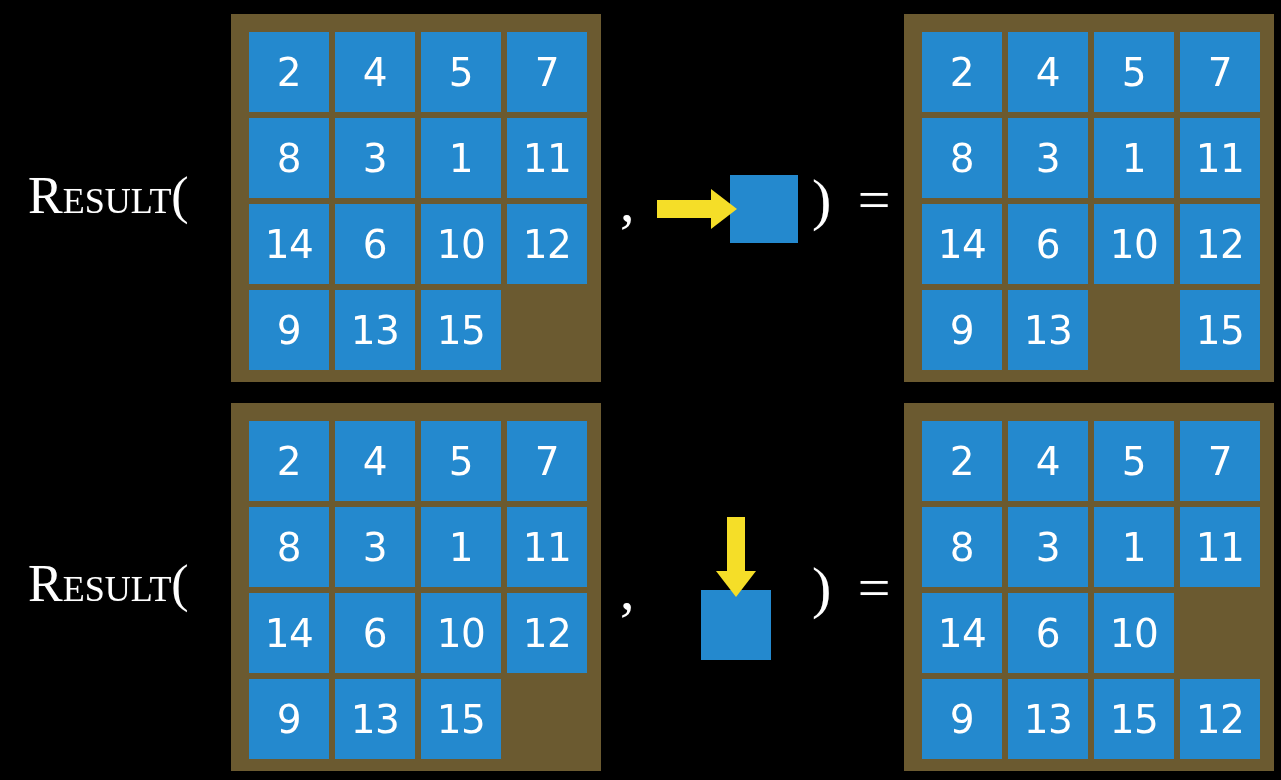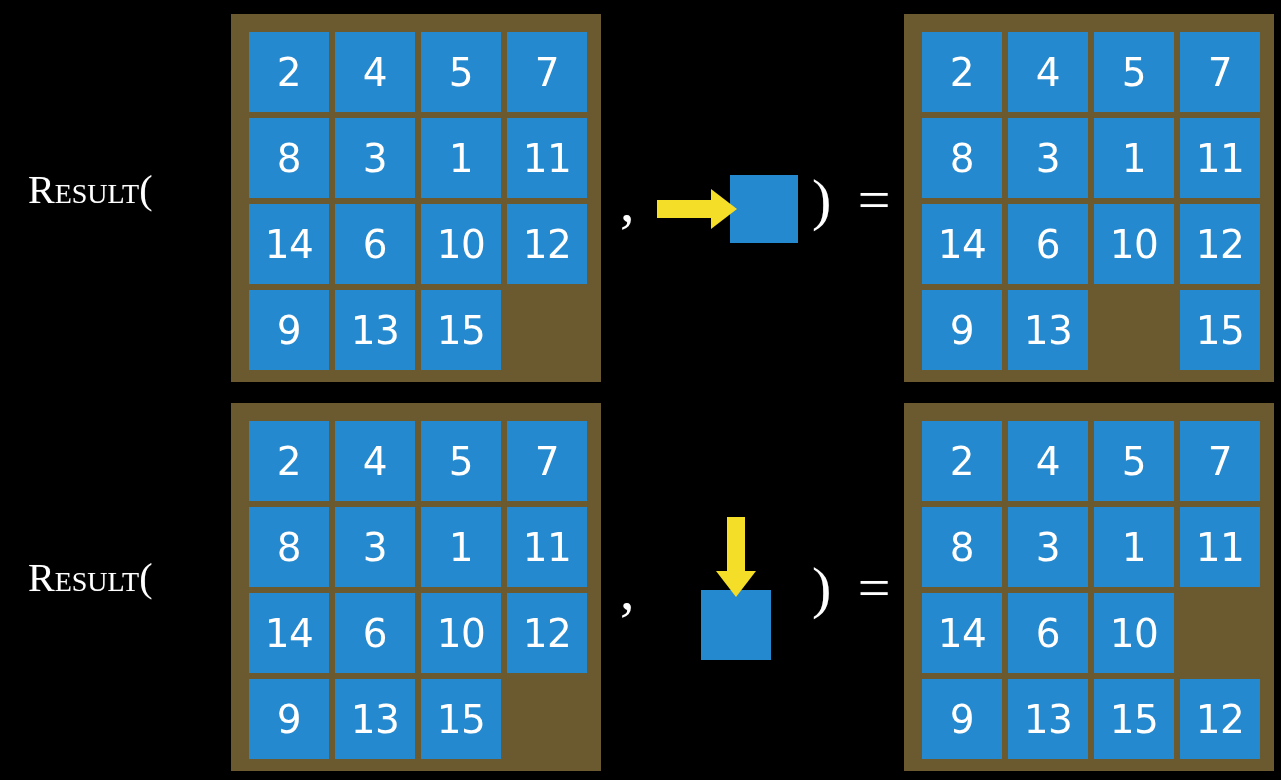"Result(" .result-label { font-size: 40px -> 52px }
